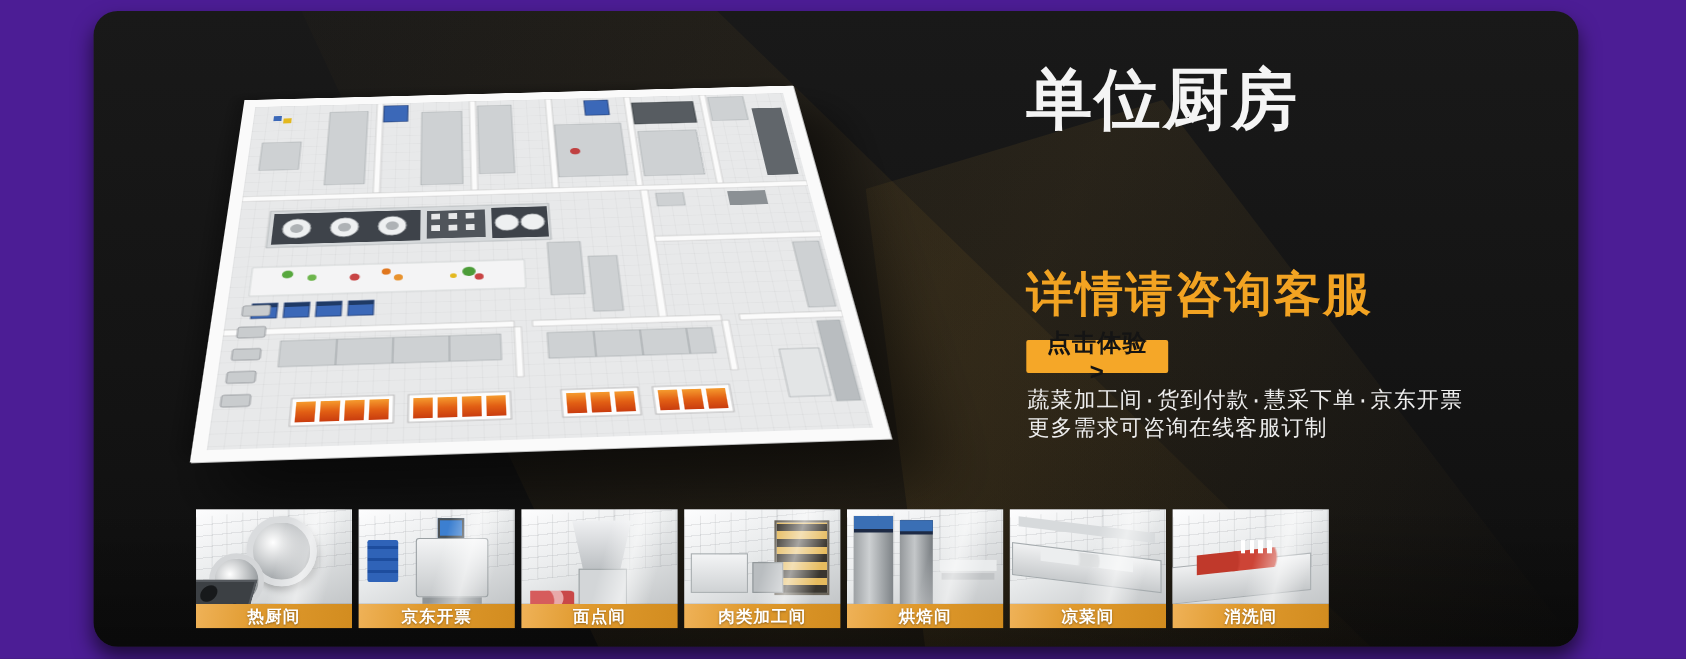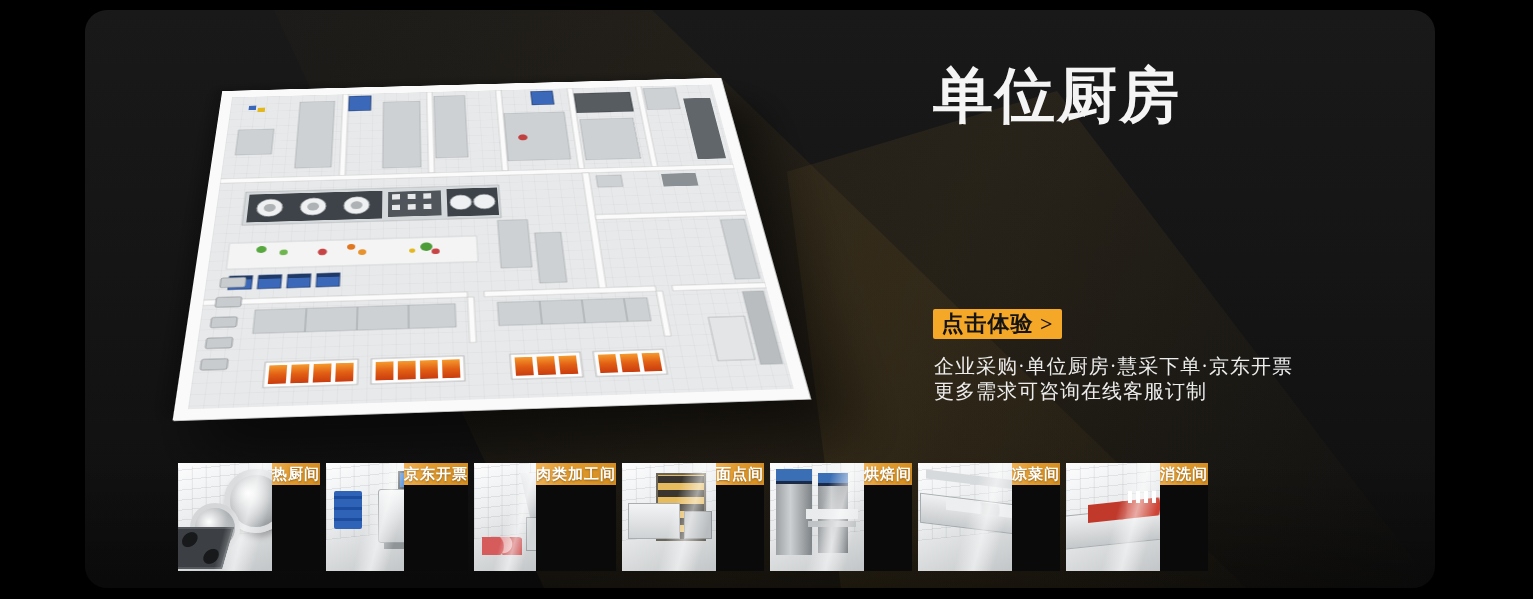"单位厨房" .stage { background: #000000 -> #4c1d95; font-family: Liberation Serif, serif -> Liberation Mono, monospace }
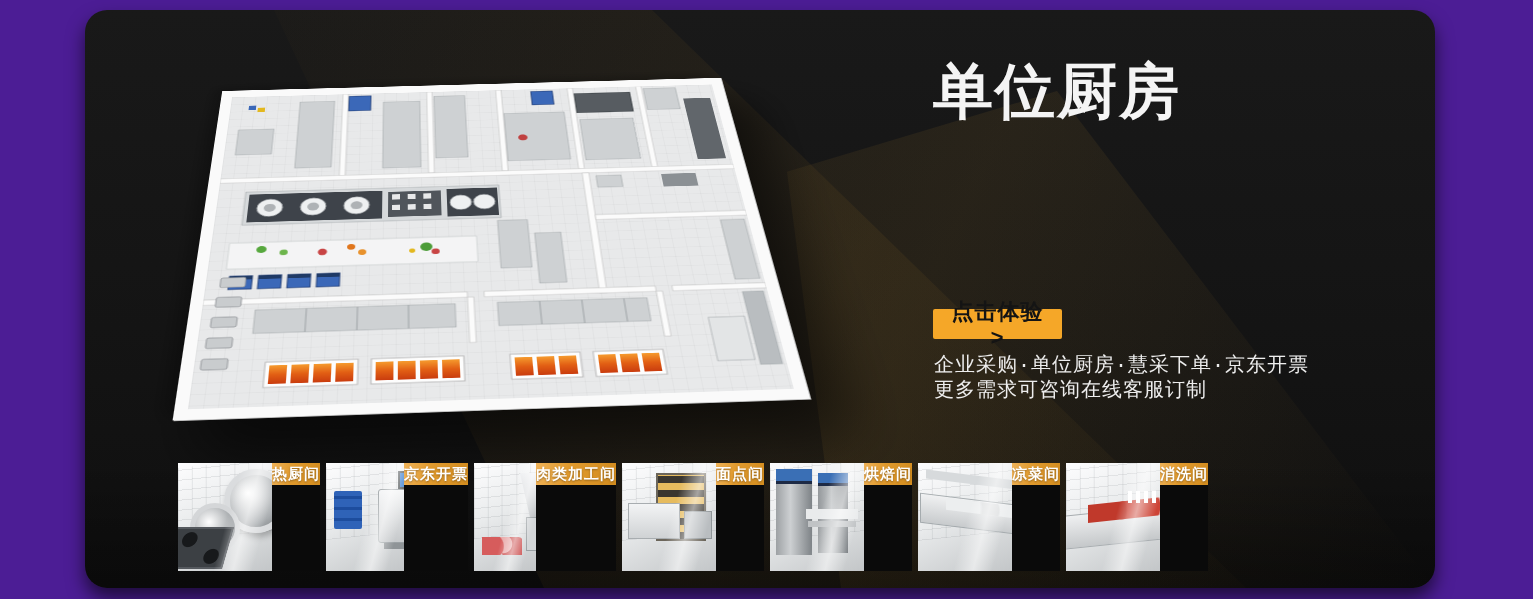"详情请咨询客服" h2.subtitle { html: none -> <h2>详情请咨询客服</h2> }
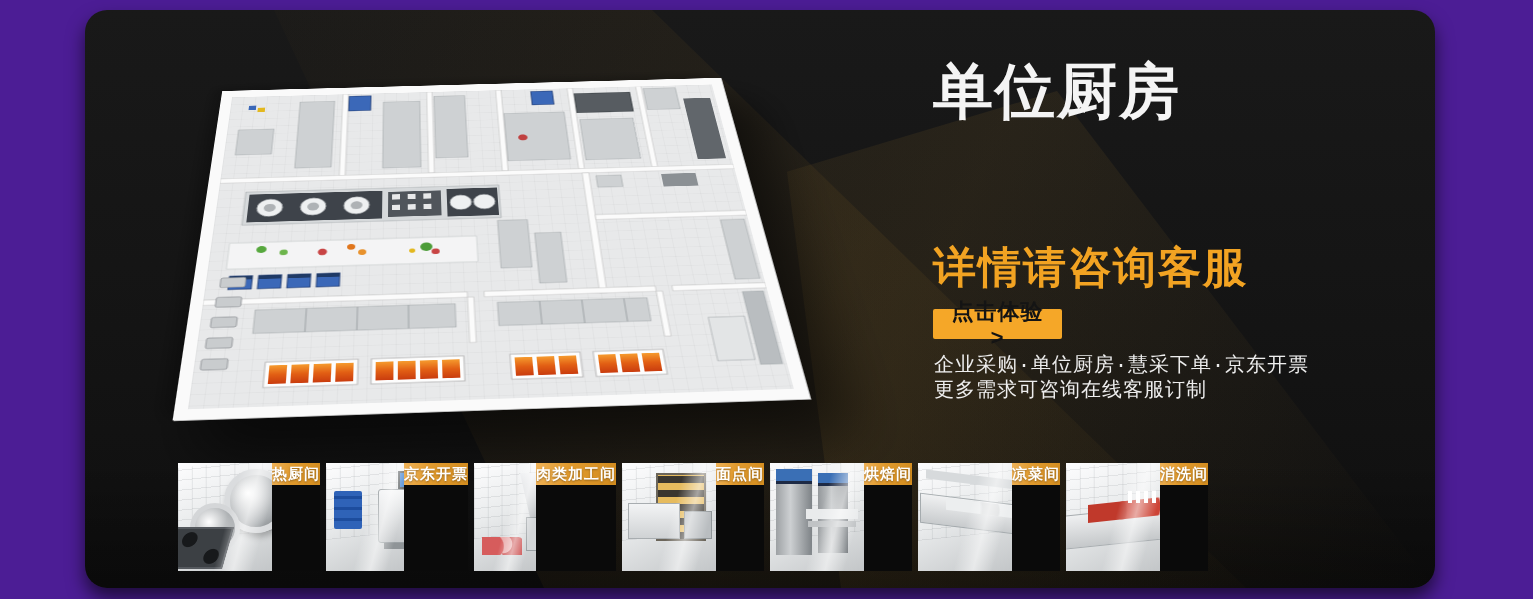"企业采购·单位厨房·慧采下单·京东开票" p.feat { text: 企业采购·单位厨房 -> 蔬菜加工间·货到付款 }
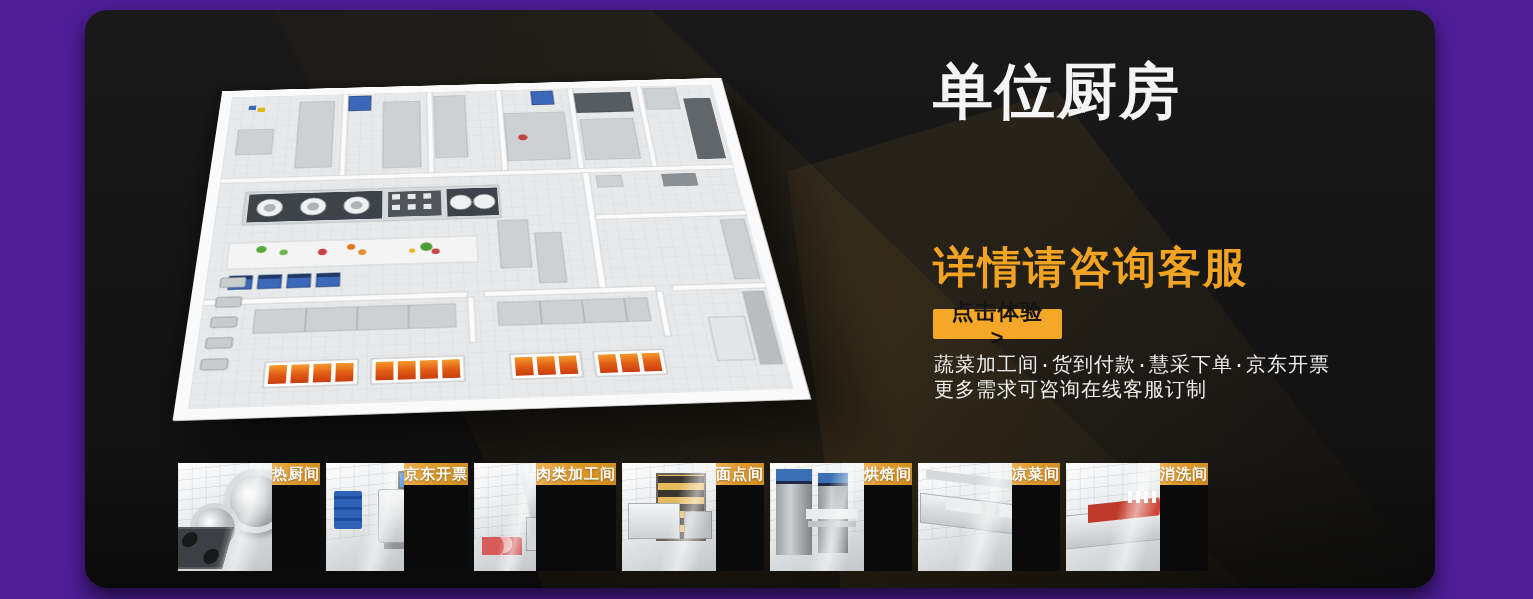"热厨间" .thumb { flex-direction: row -> column }
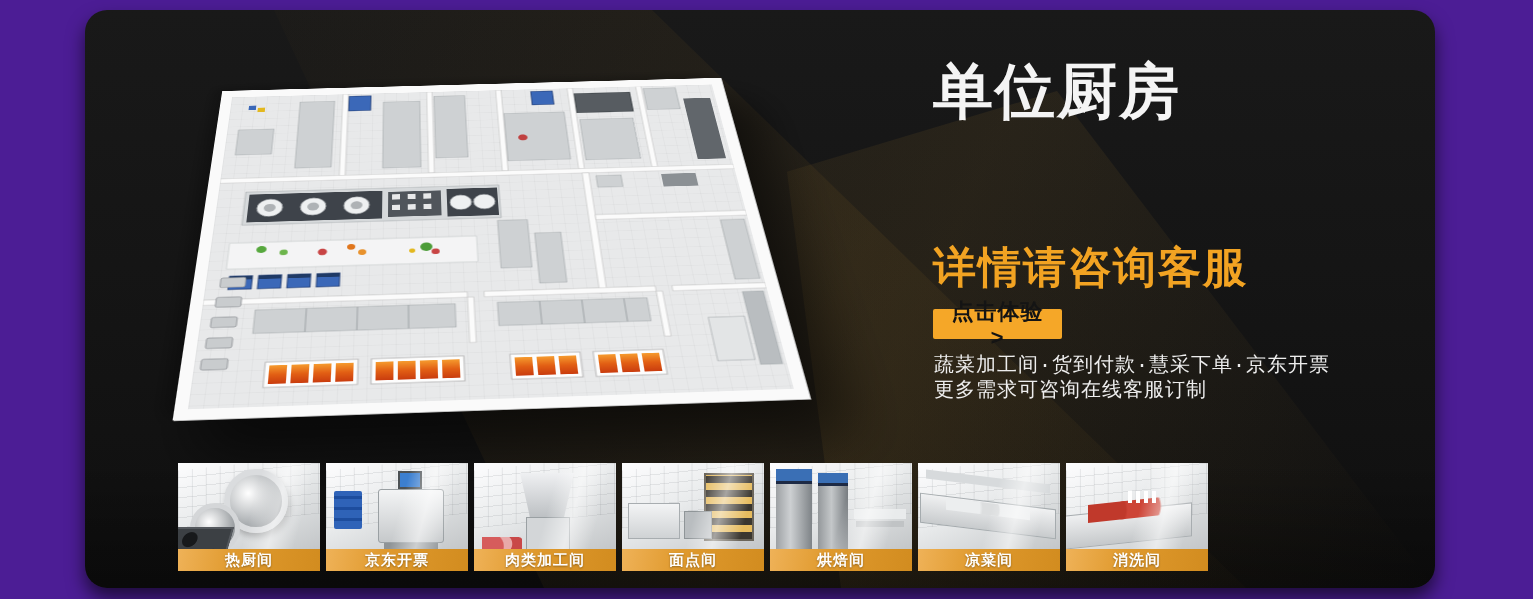"肉类加工间" div.thumb { order: before "面点间" -> after "面点间" }
